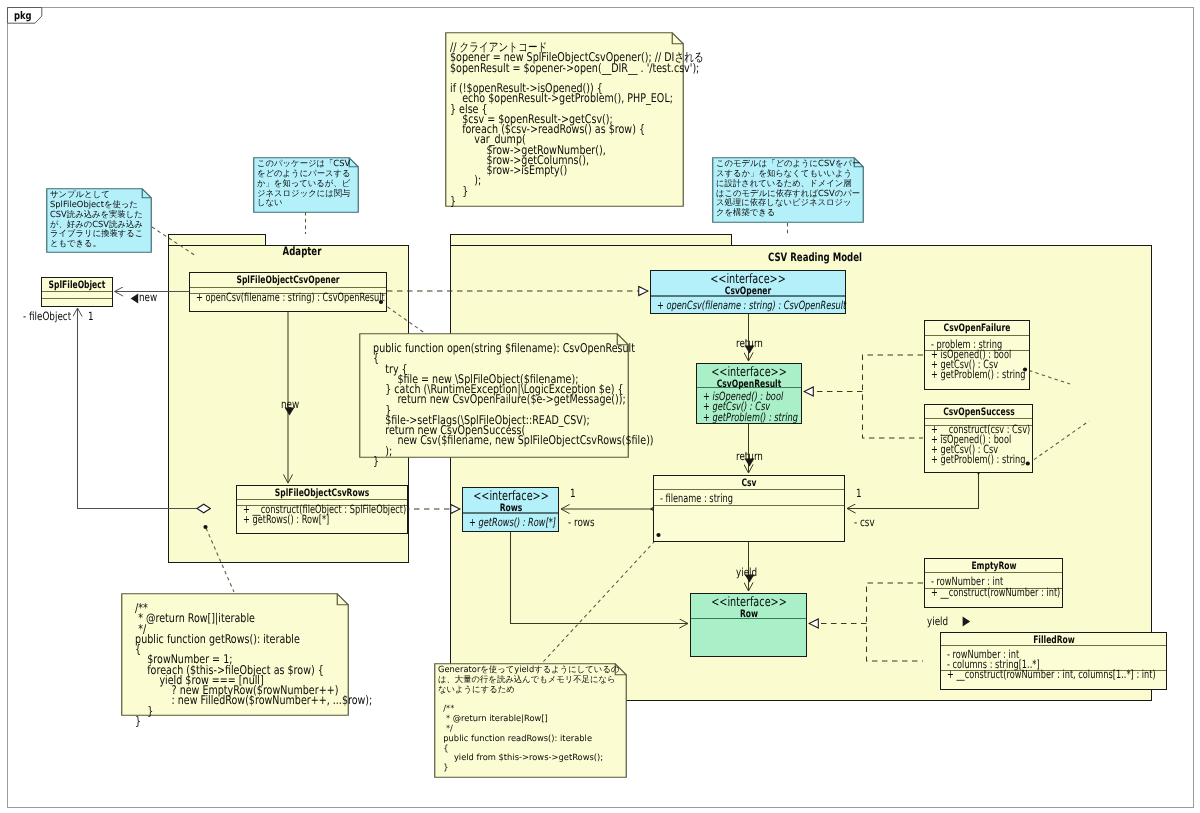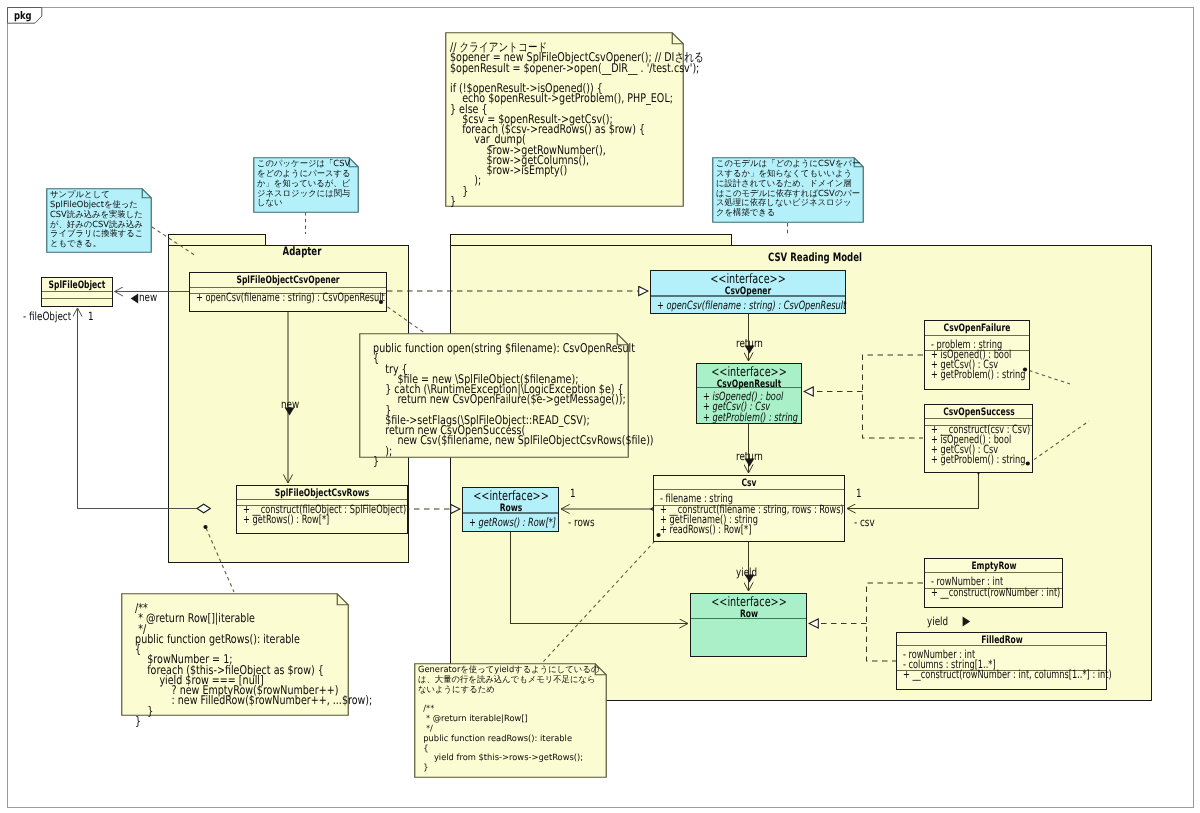"+ __construct(filename : string, rows" div.compart { html: <div> <div><span>+ __construct(filename : string, rows : Rows)</span></div> <div><span>+ getFilename() : string</span></div> <div><span>+ readRows() : Row[*]</span></div> </div> -> none }
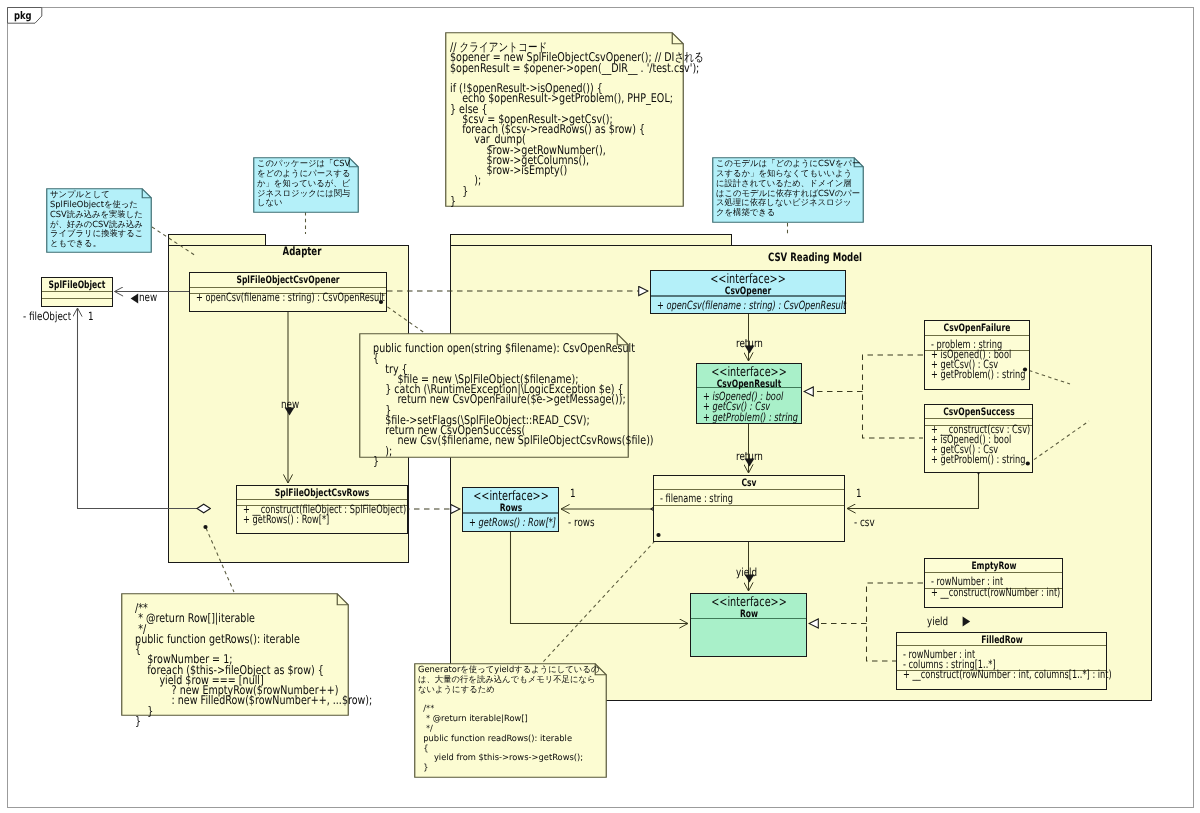"FilledRow" div.cls { left: 896px -> 940px; width: 211px -> 227px }
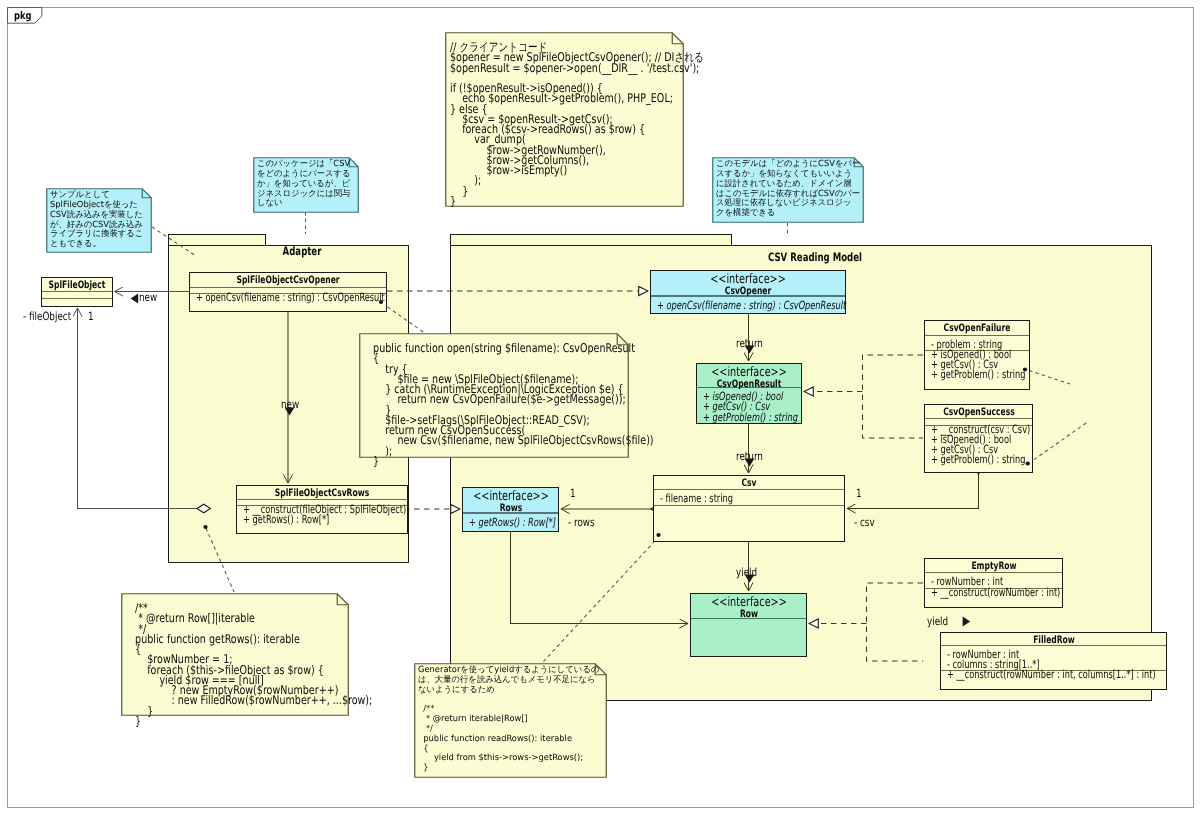"Generatorを使ってyieldするようにしているの" div.note { left: 414px -> 434px }
